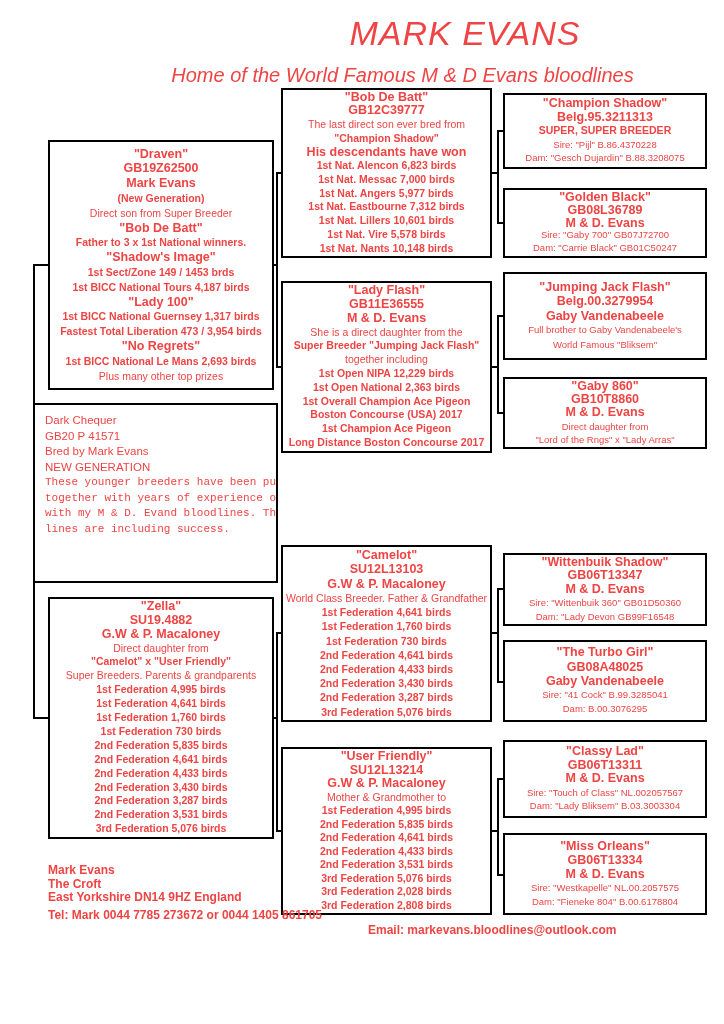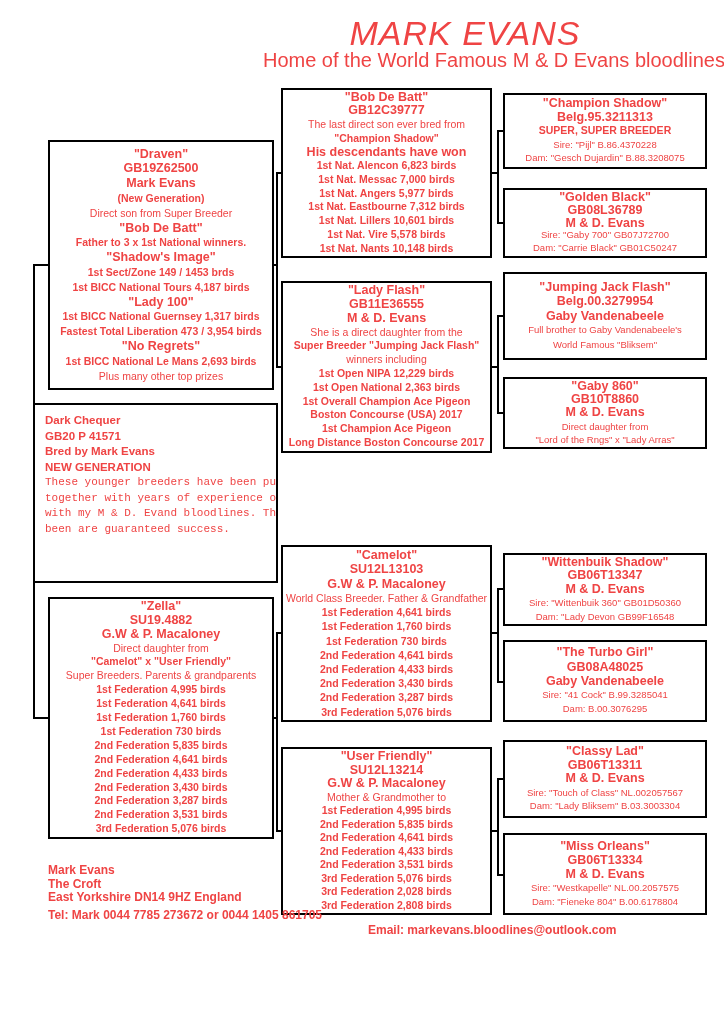"Home of the World Famous" .hdr-sub { font-style: none -> italic; text-align: right -> center; top: 49px -> 64px }
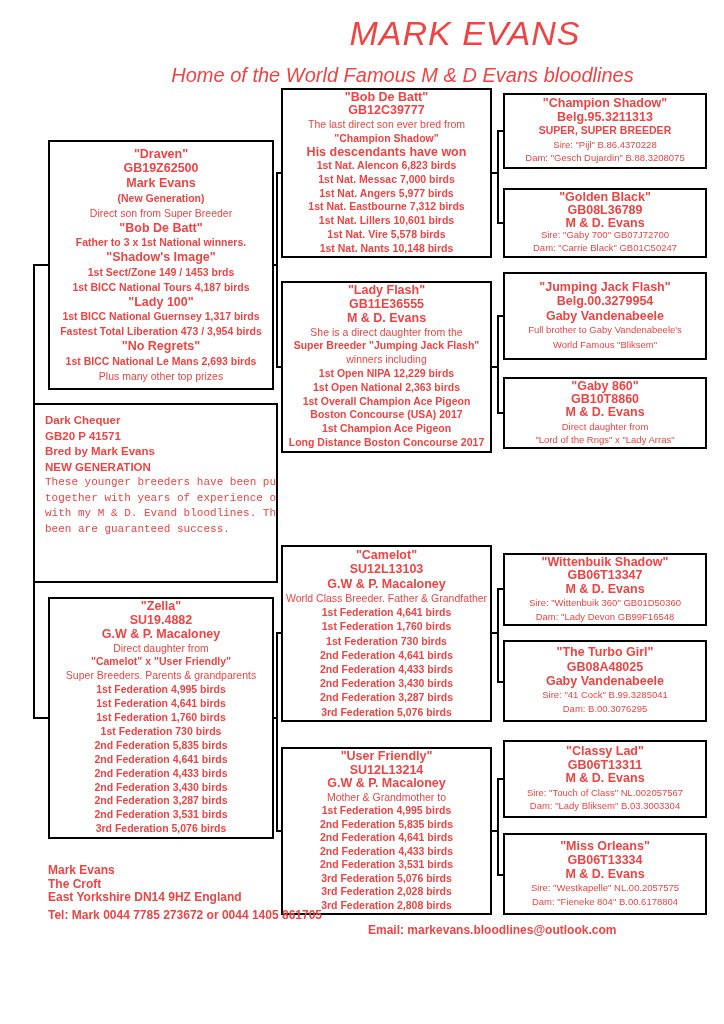"winners including" div.ln { text: winners -> together }
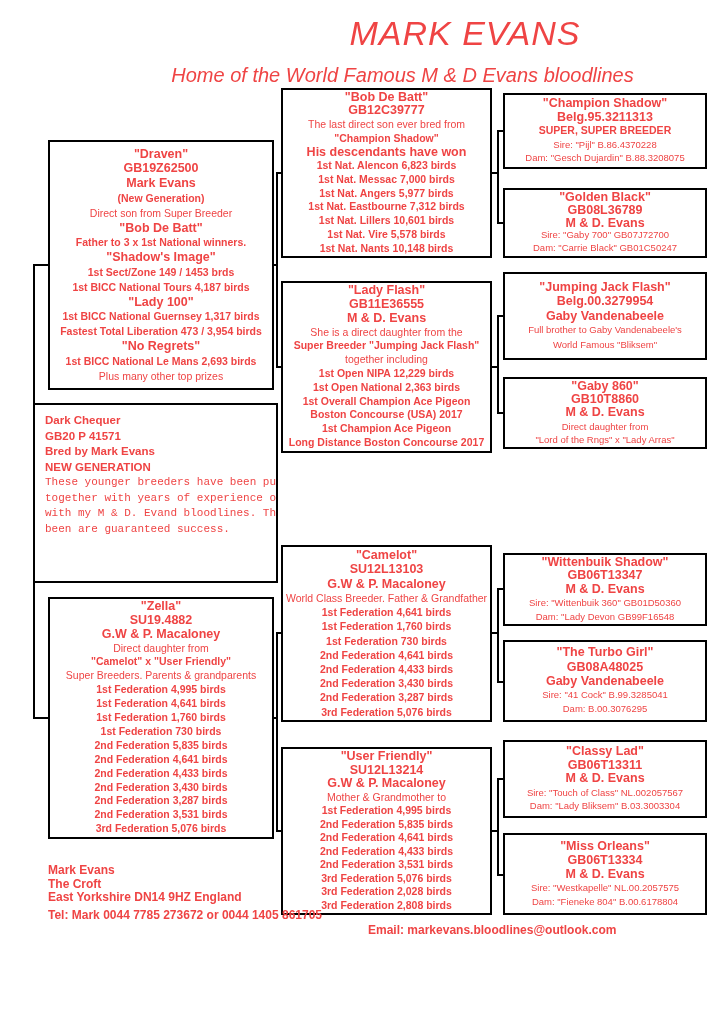"Dark Chequer" .ln-db { font-weight: bold -> normal }
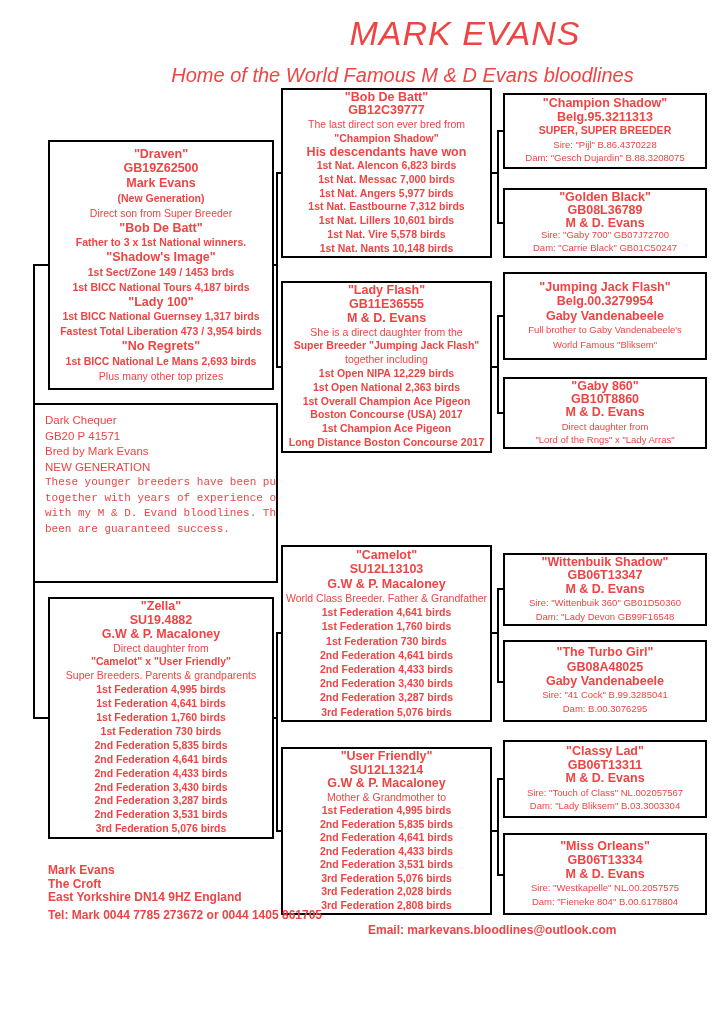"been are guaranteed success." div.ln { text: been are guaranteed -> lines are including }
